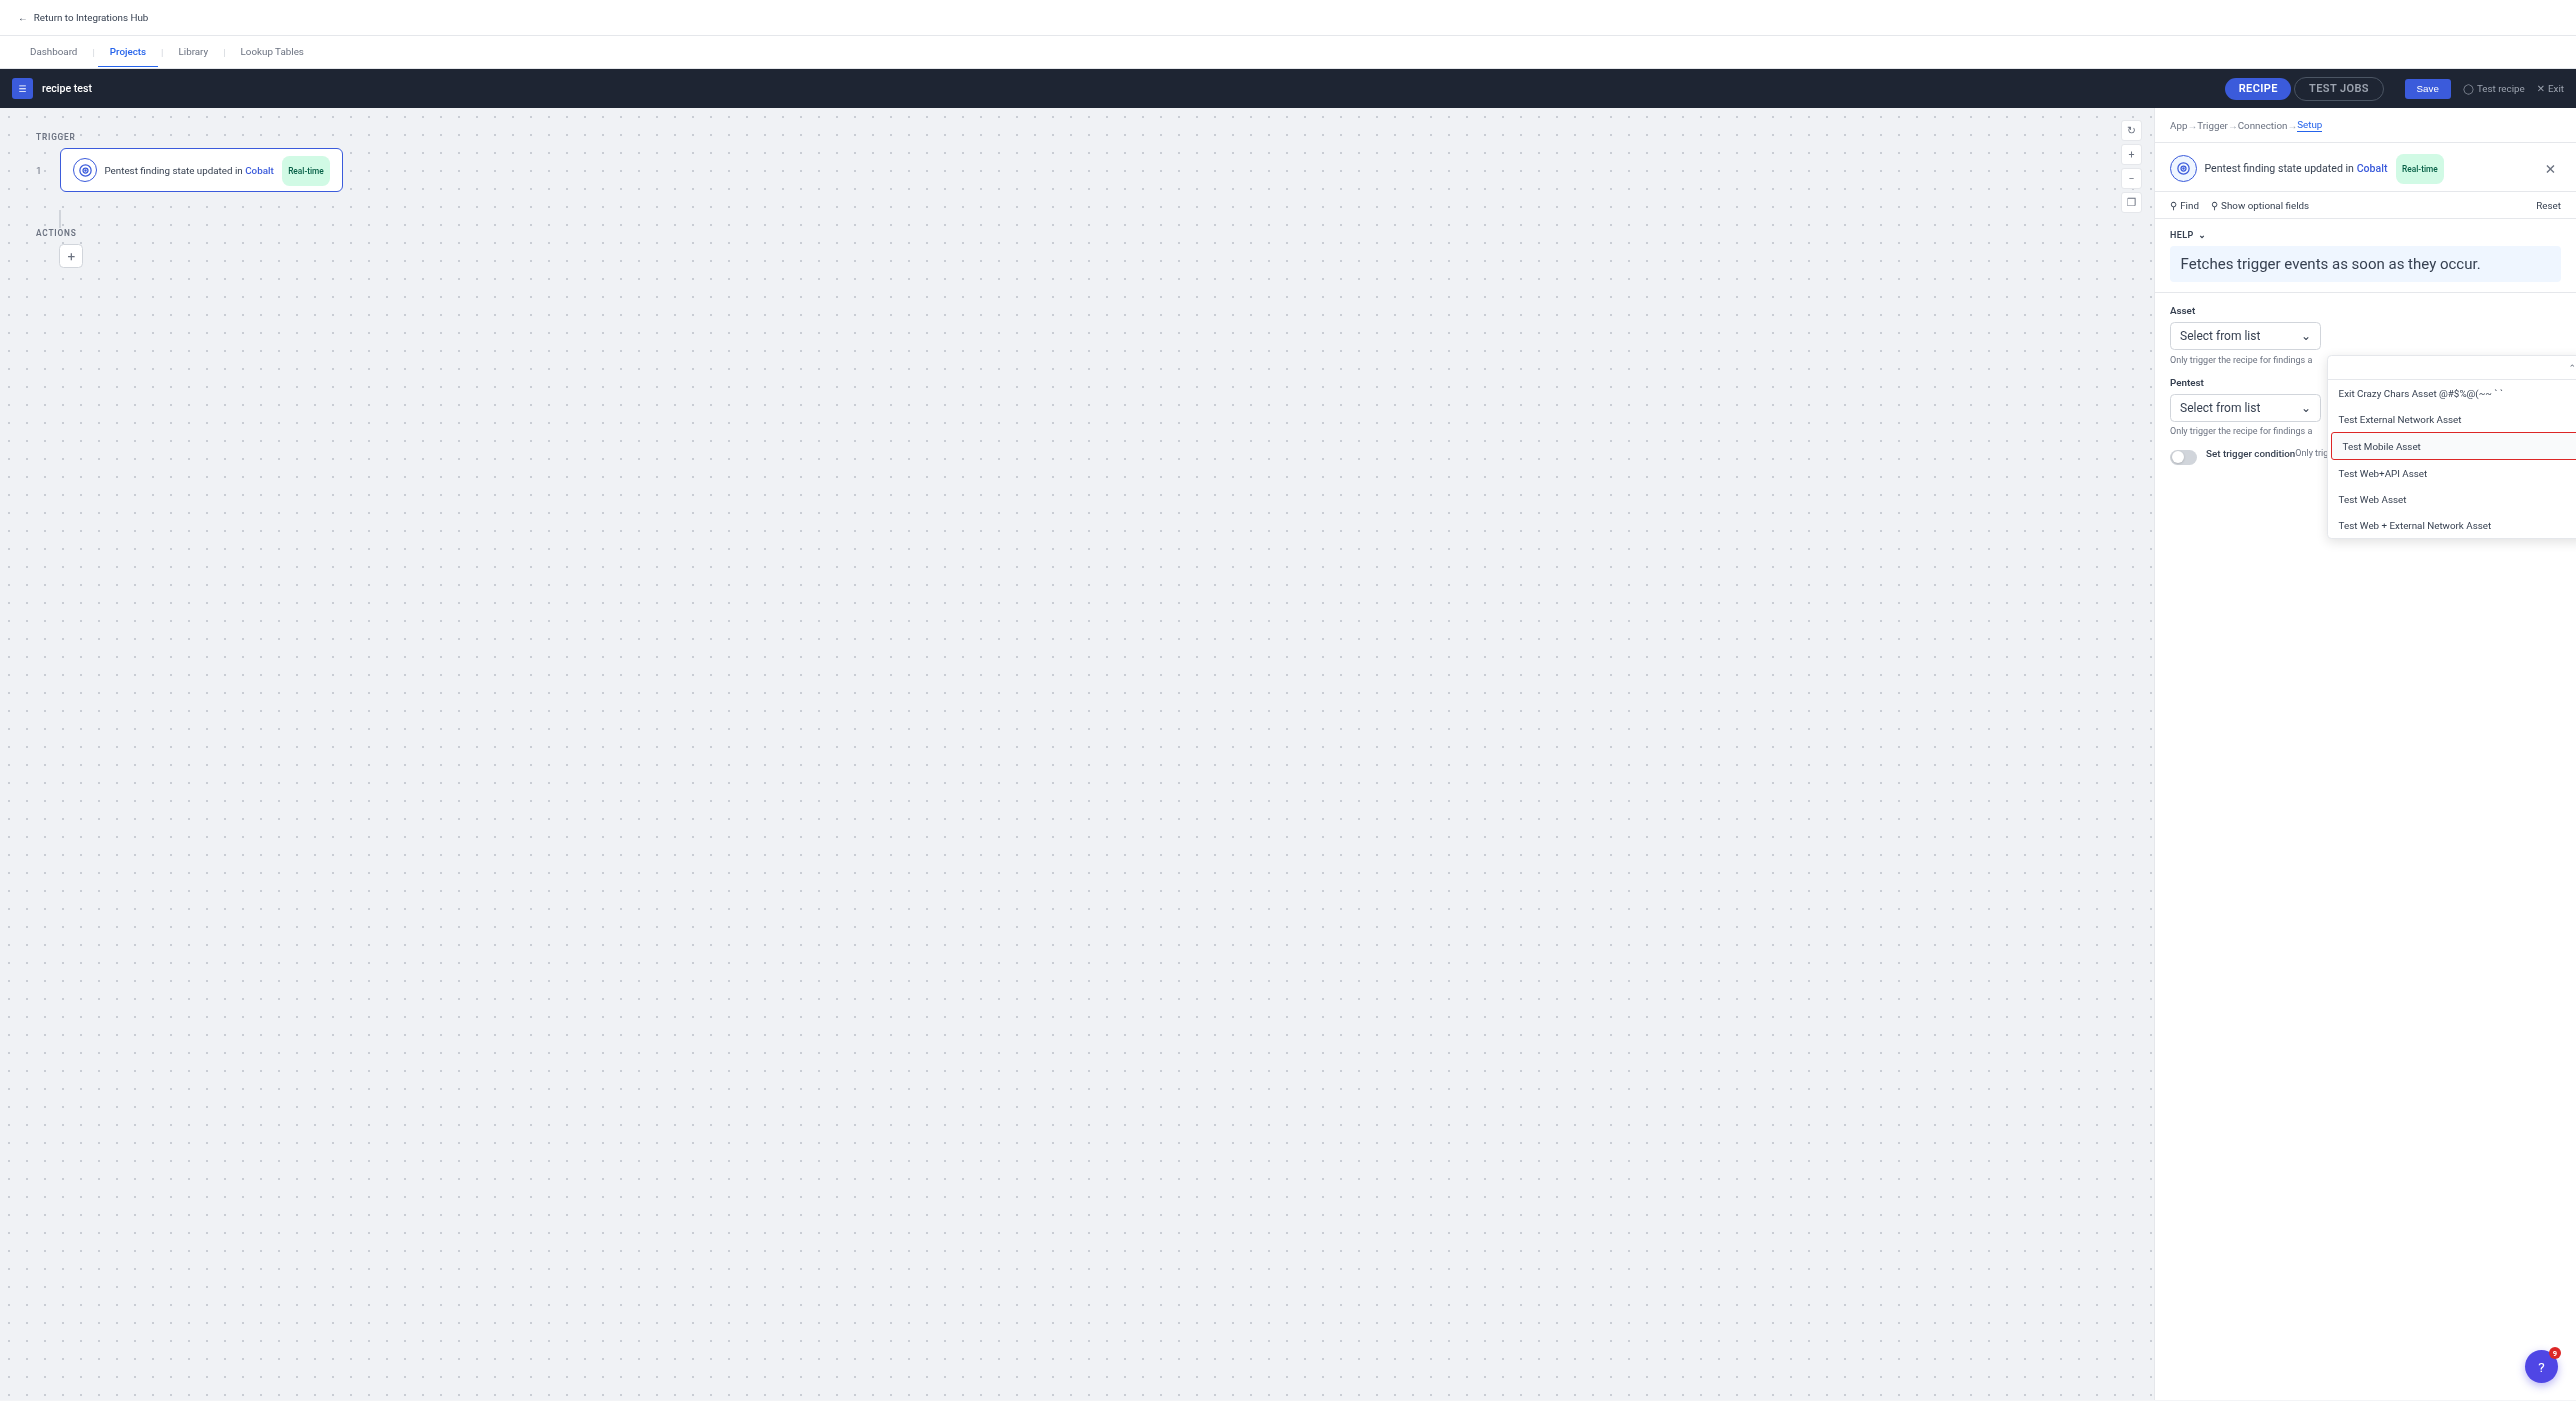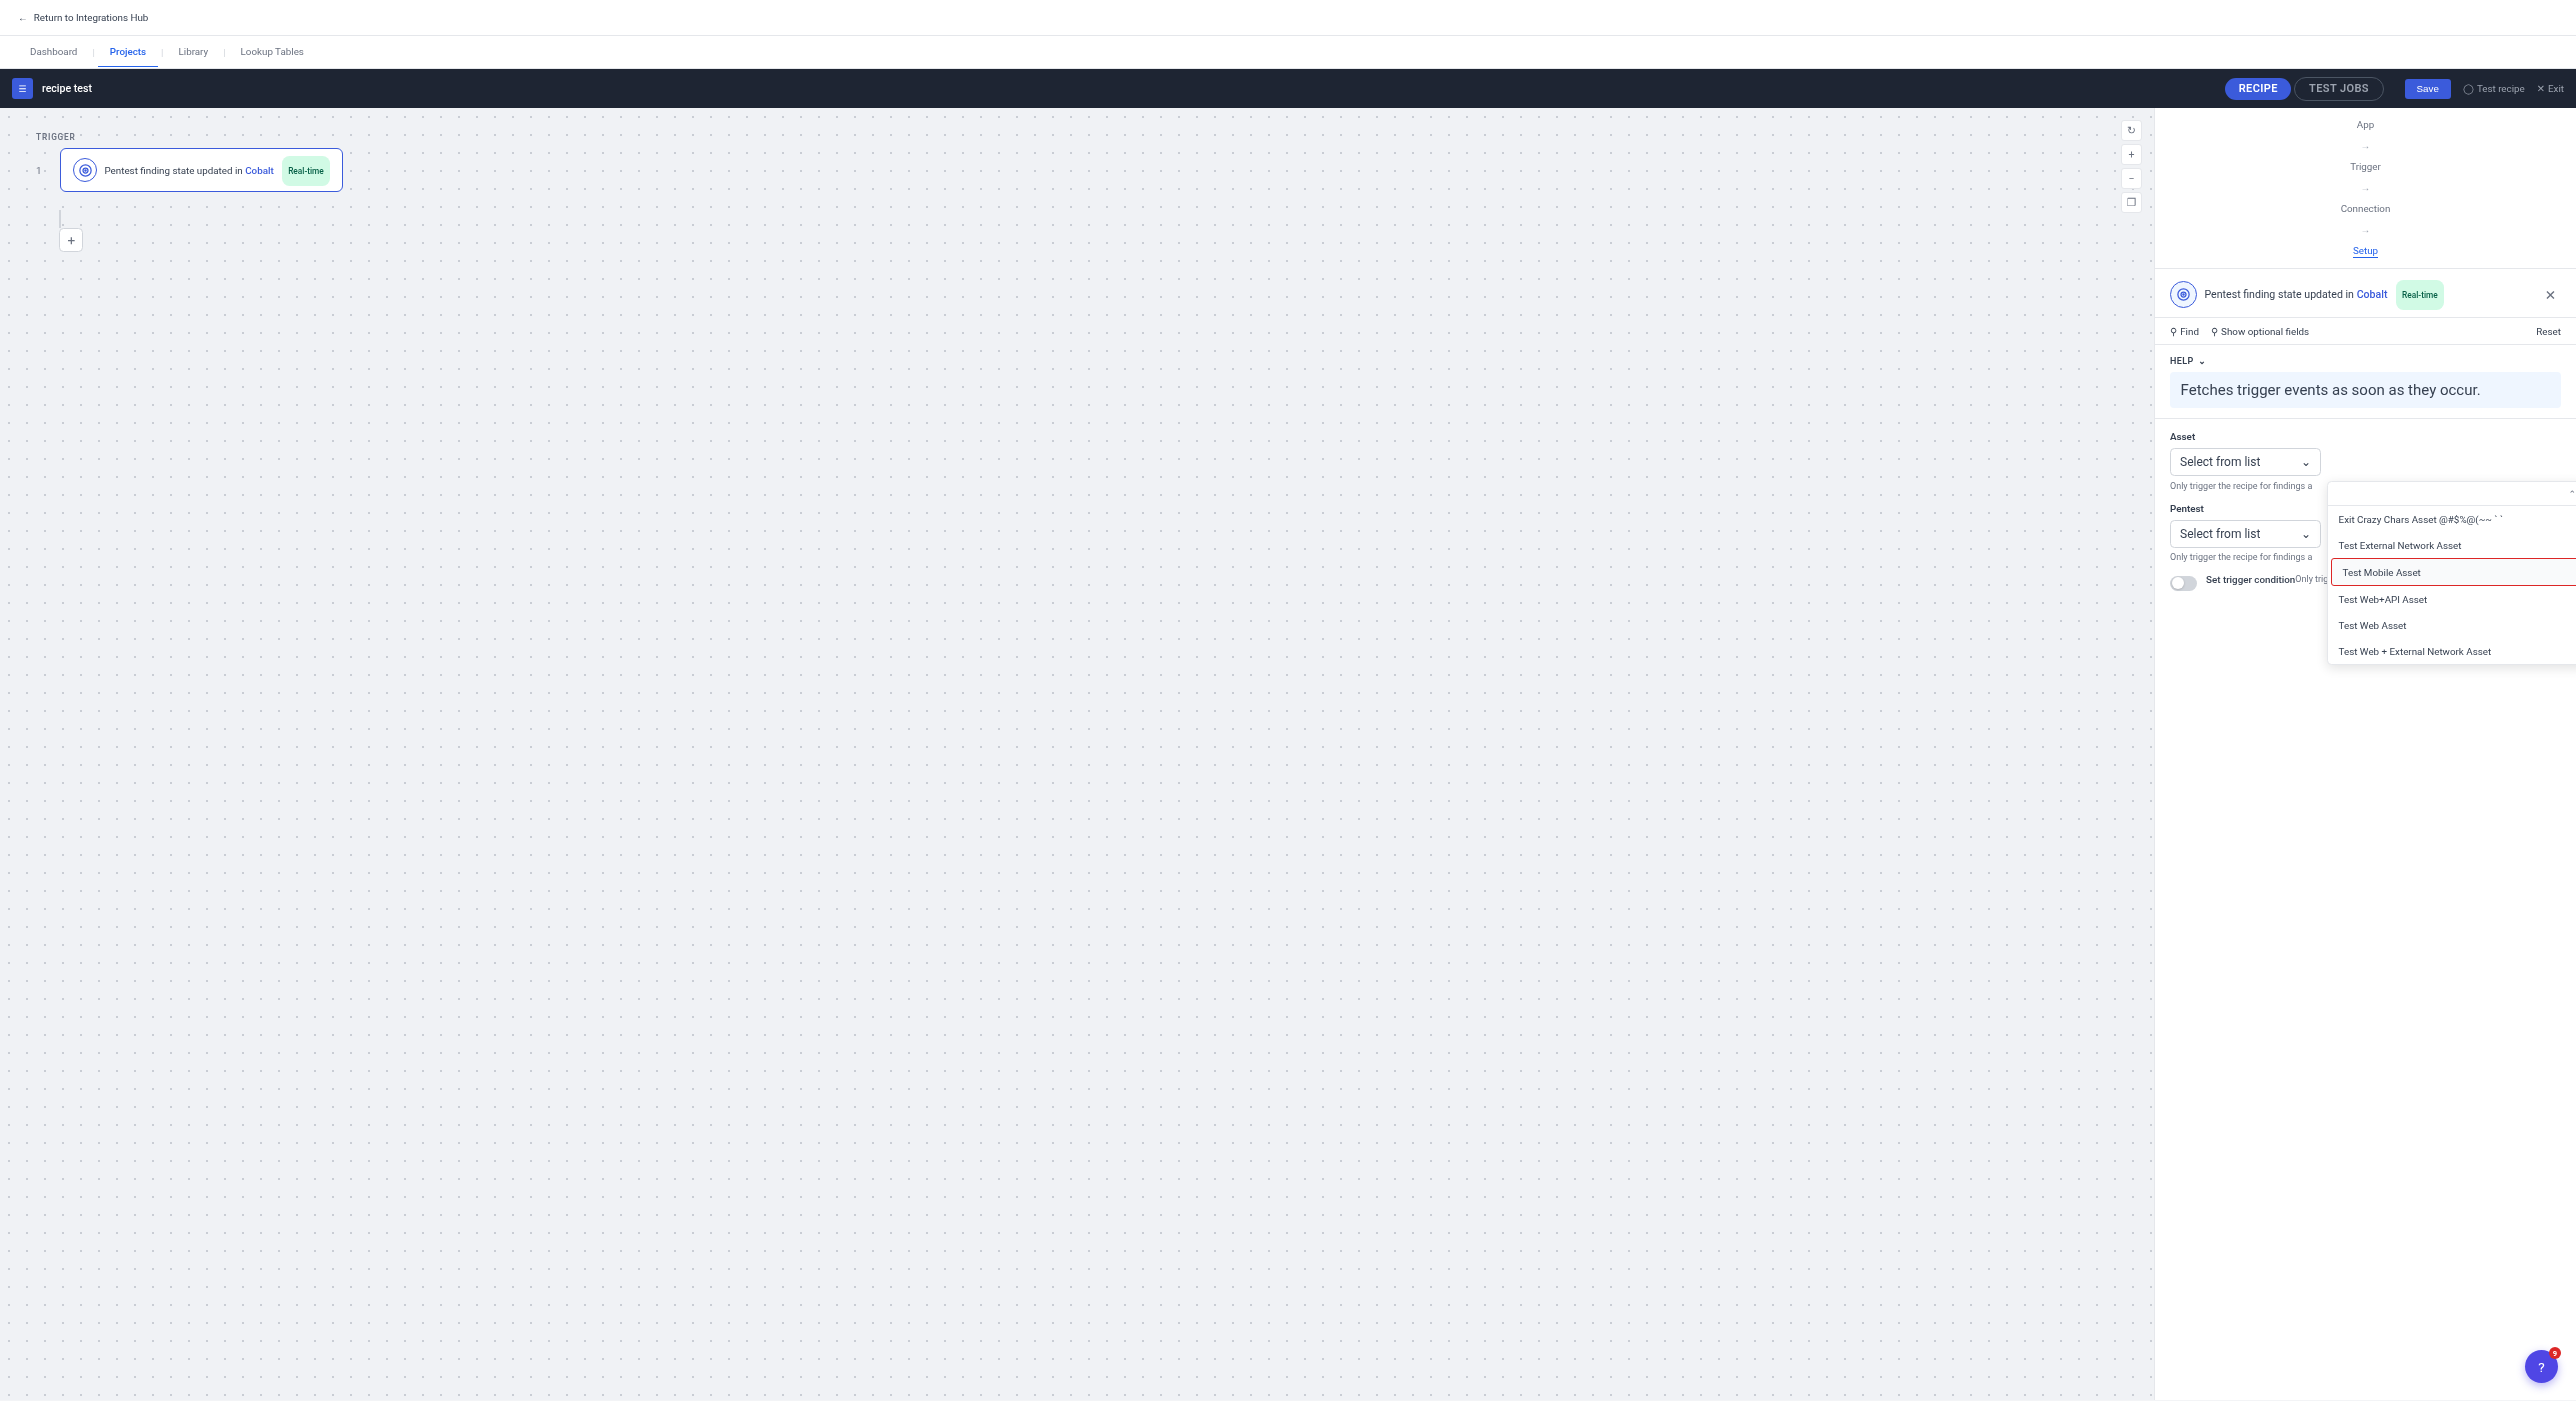"App" .panel-breadcrumb { flex-direction: column -> none; gap: 10px -> 0 }
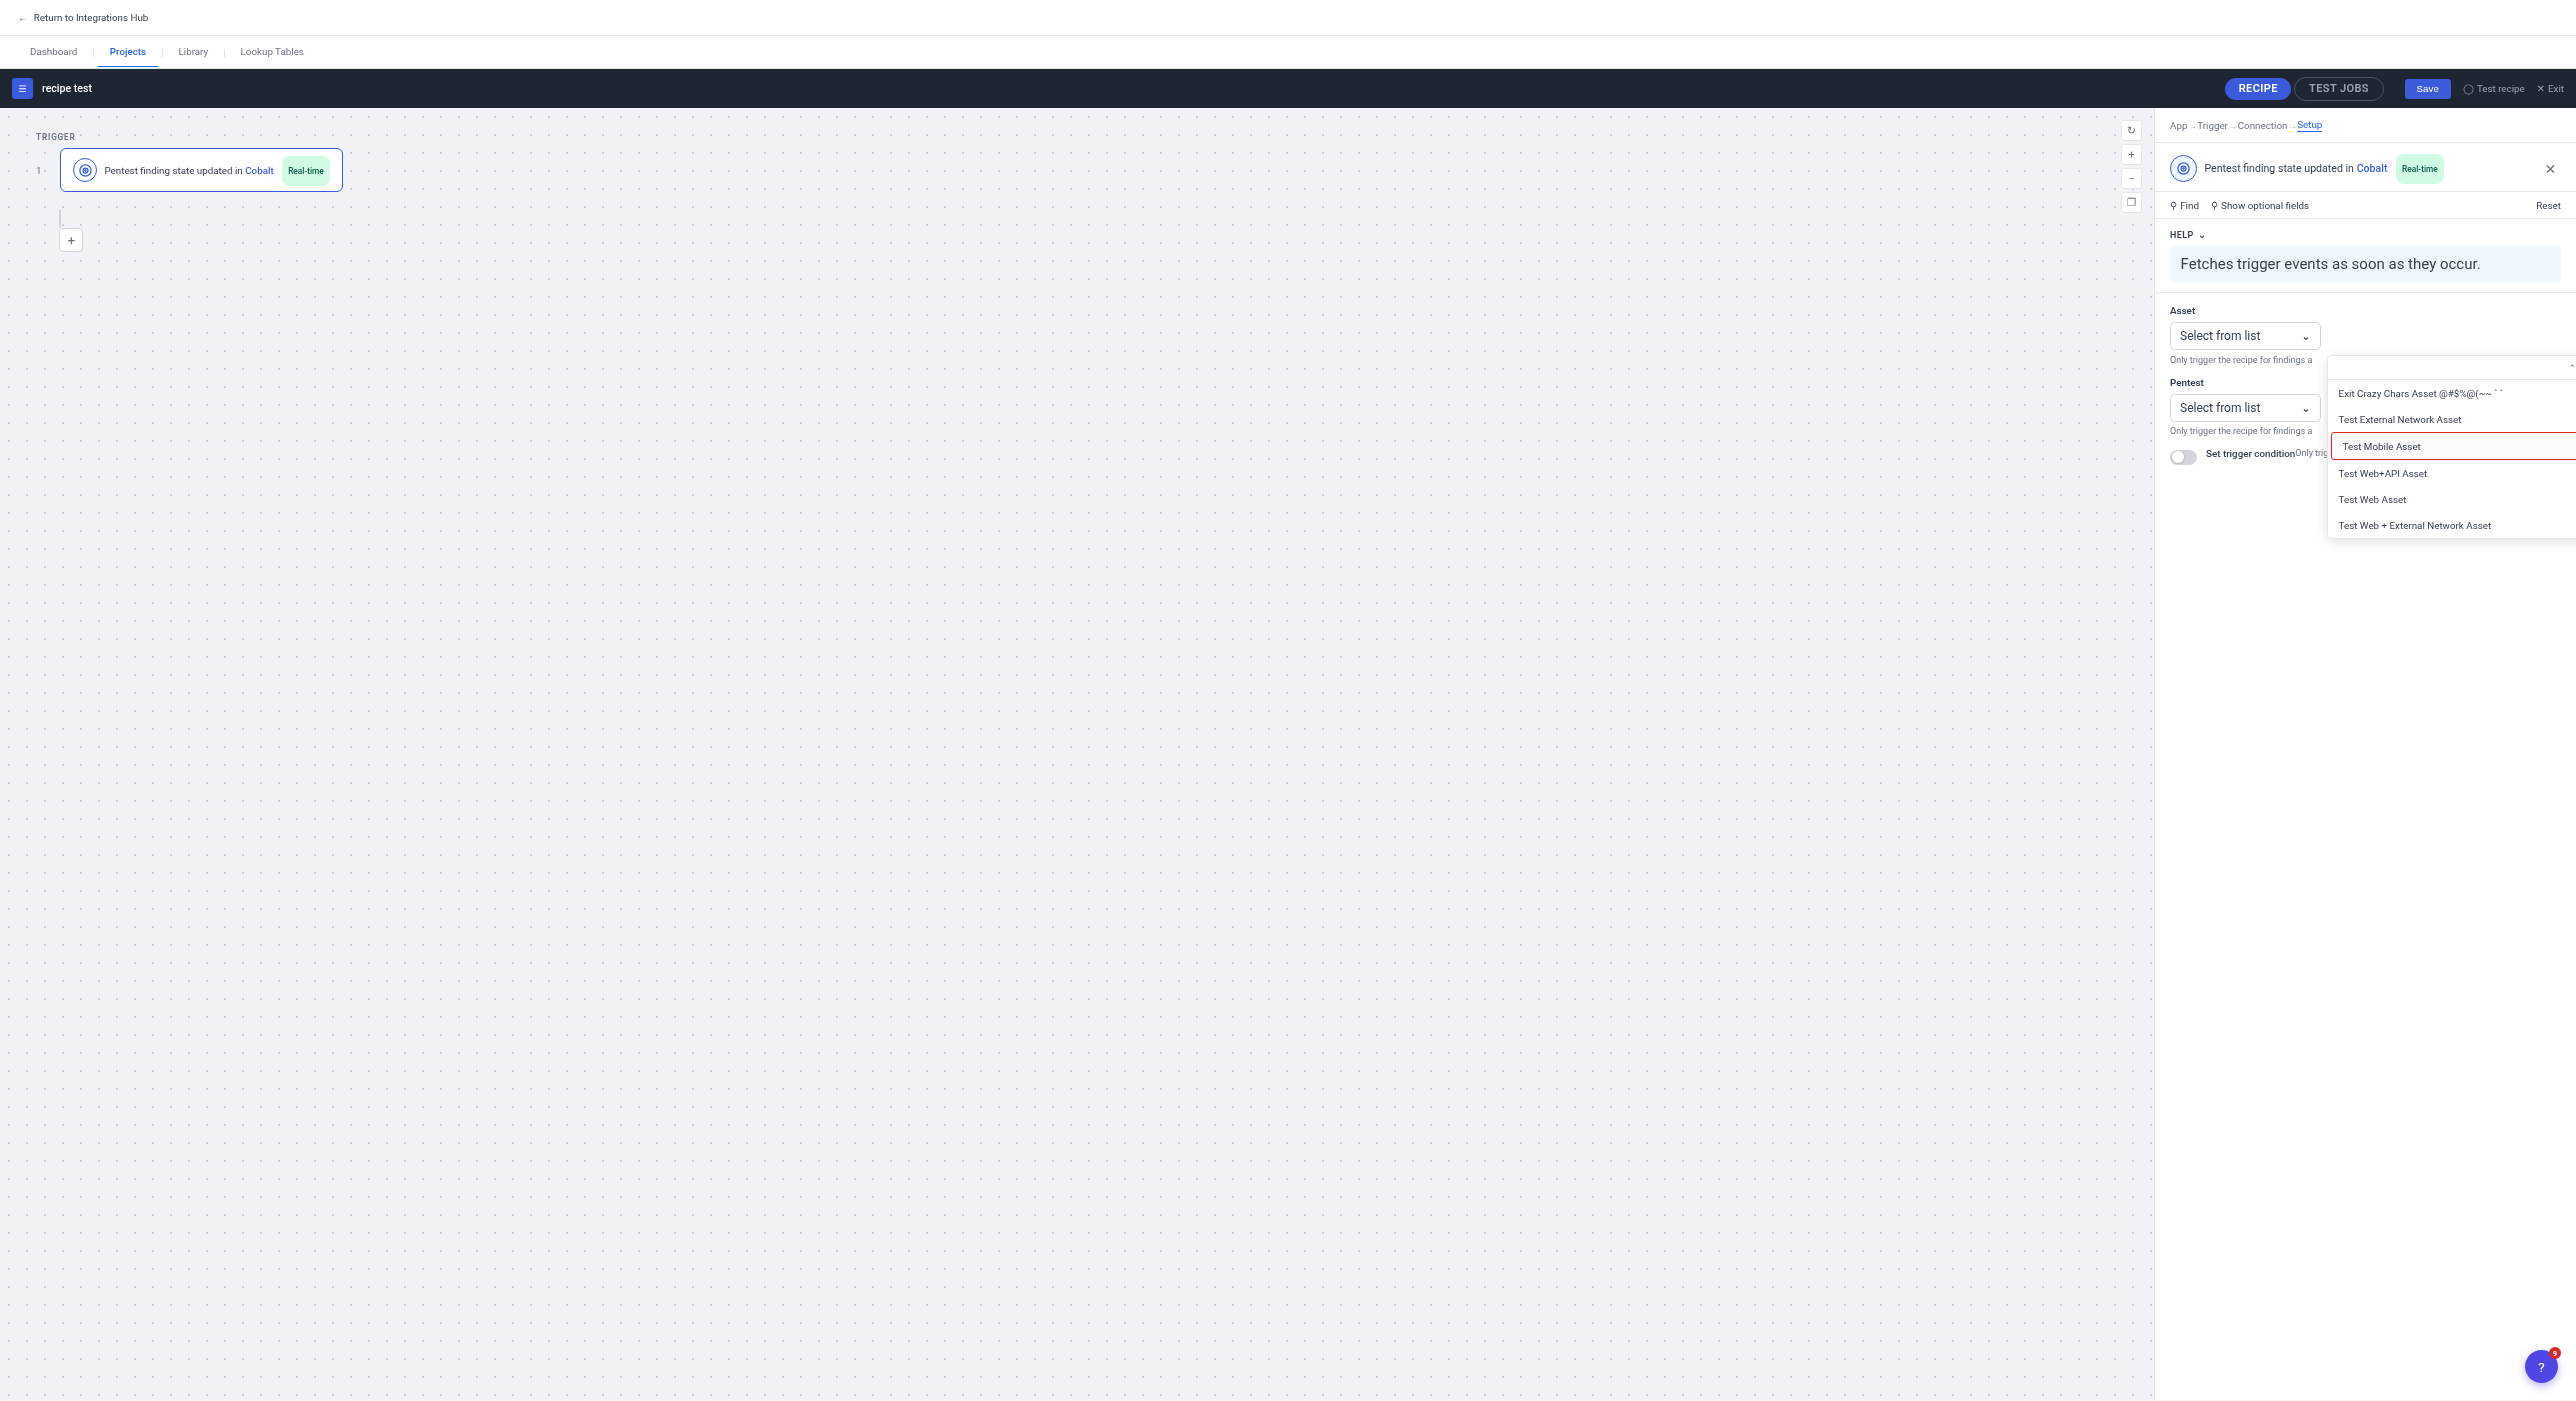"ACTIONS" div.actions-label { html: none -> <div>ACTIONS</div> }
